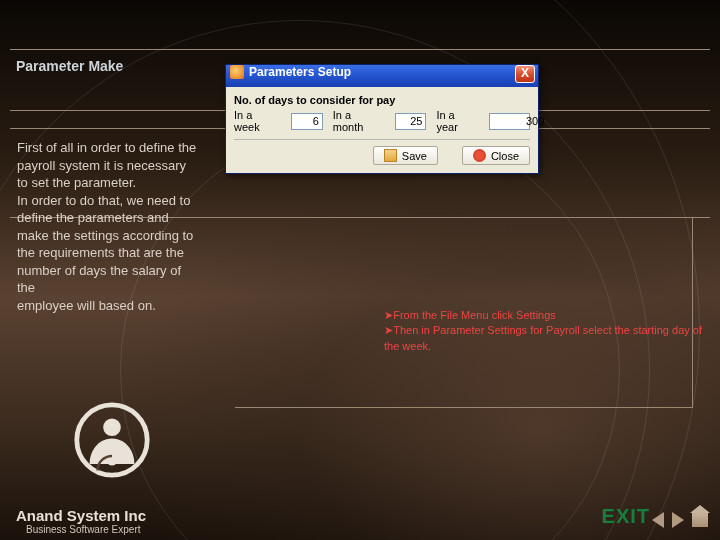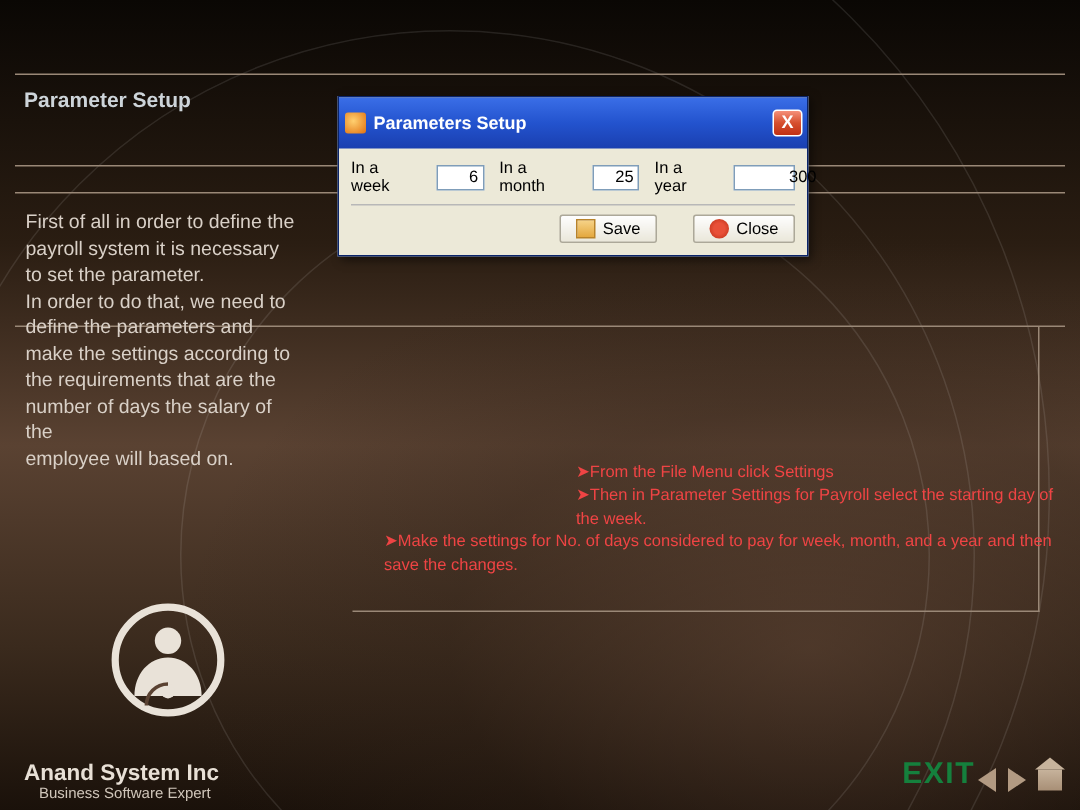"Parameter Setup" div.title { text: Setup -> Make }
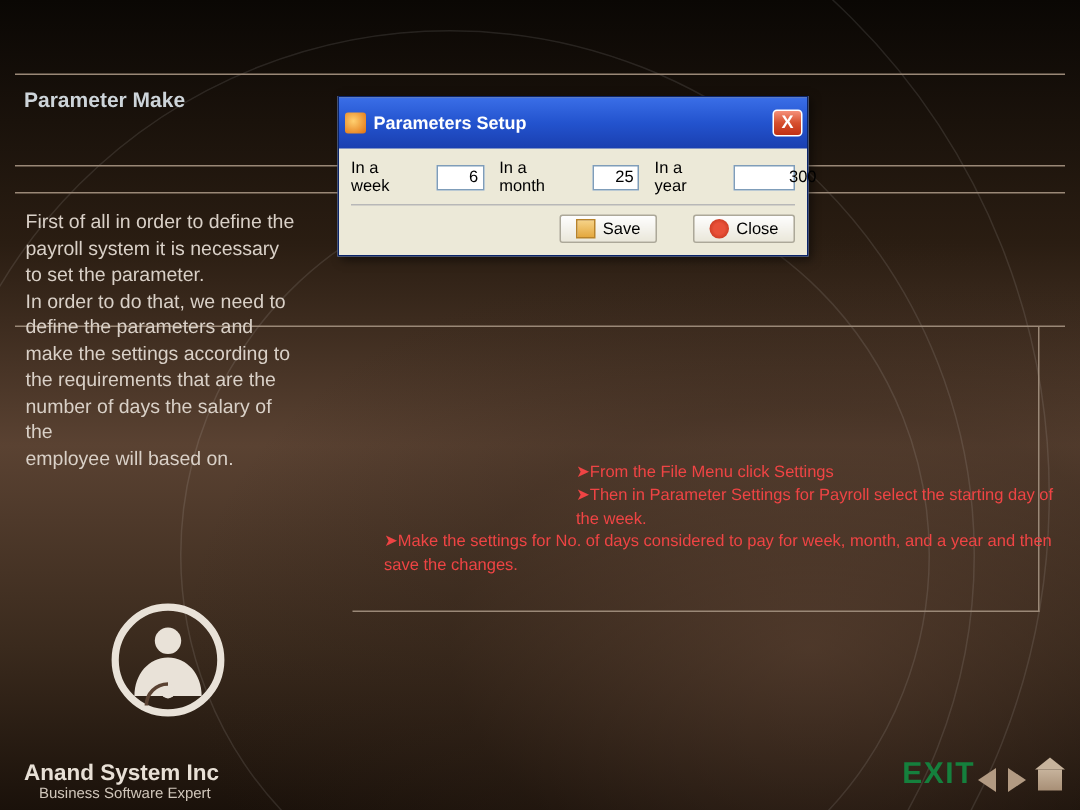"Parameters Setup" .modal-titlebar { align-items: center -> none; height: 34px -> 22px }
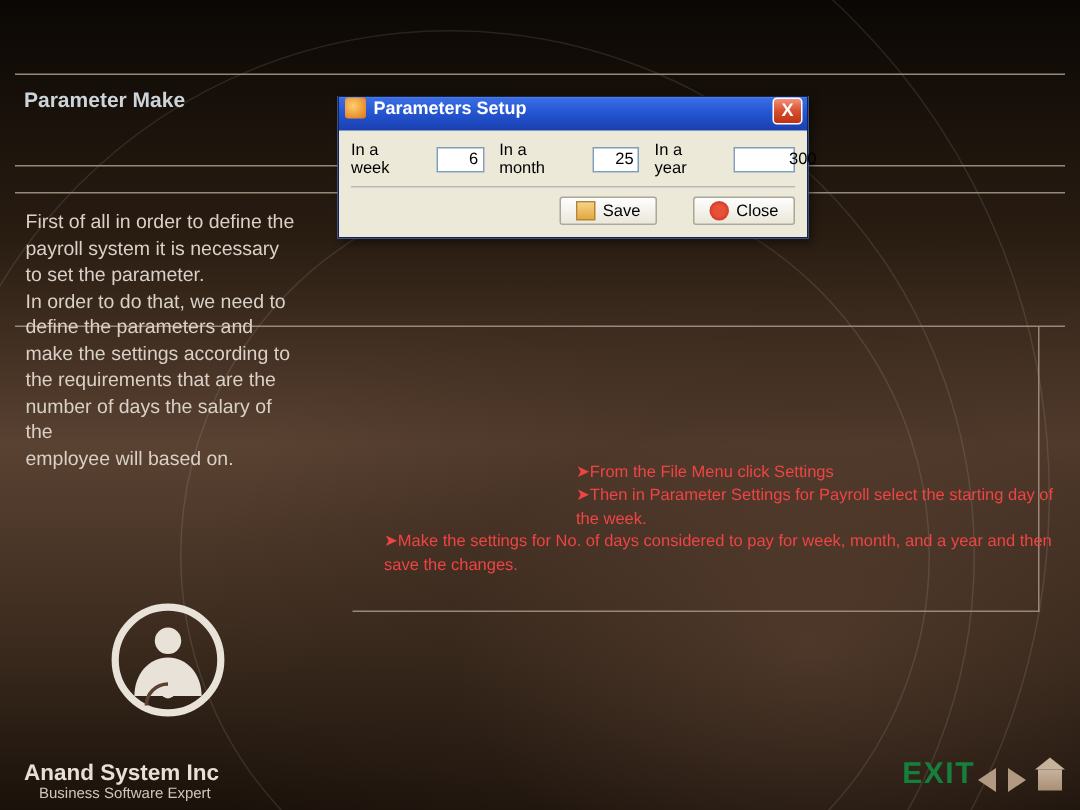"No. of days to consider" div.row { html: none -> <div> <span>No. of days to consider for pay</span> </div> }
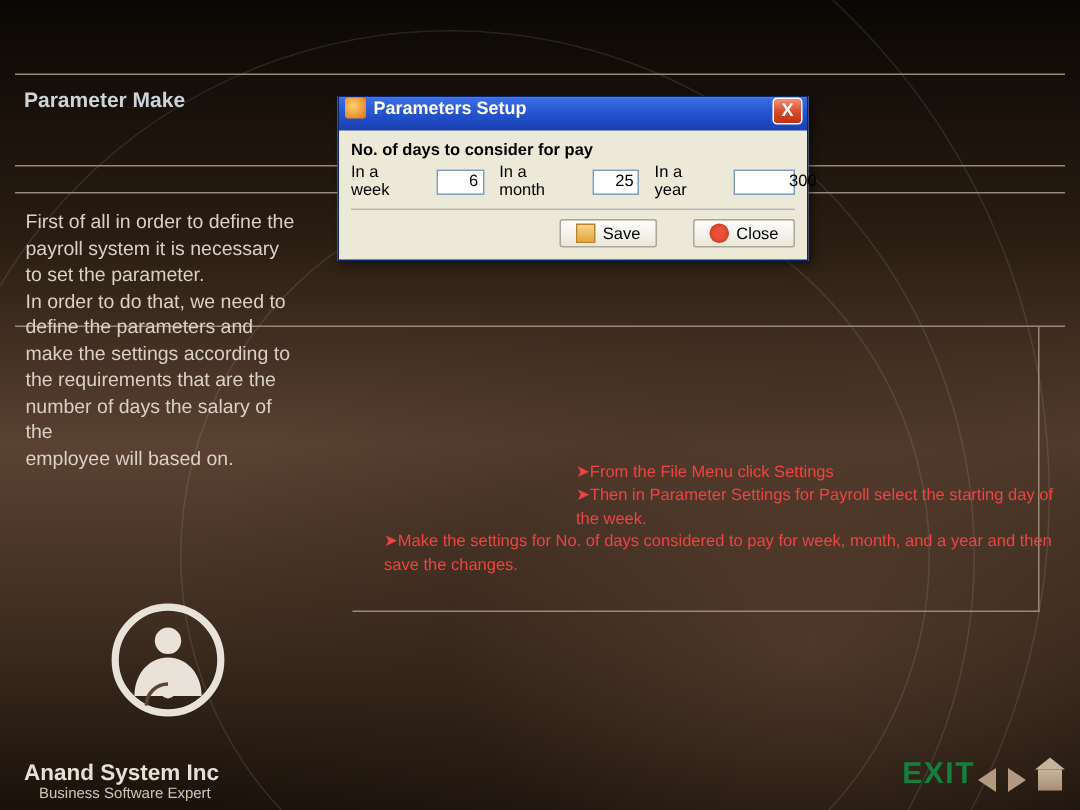"➤Make the settings for No." span.full { html: <span> <span>➤</span><span>Make the settings for No. of days considered to pay for week, month, and a year and then save the changes.</span> </span> -> none }
